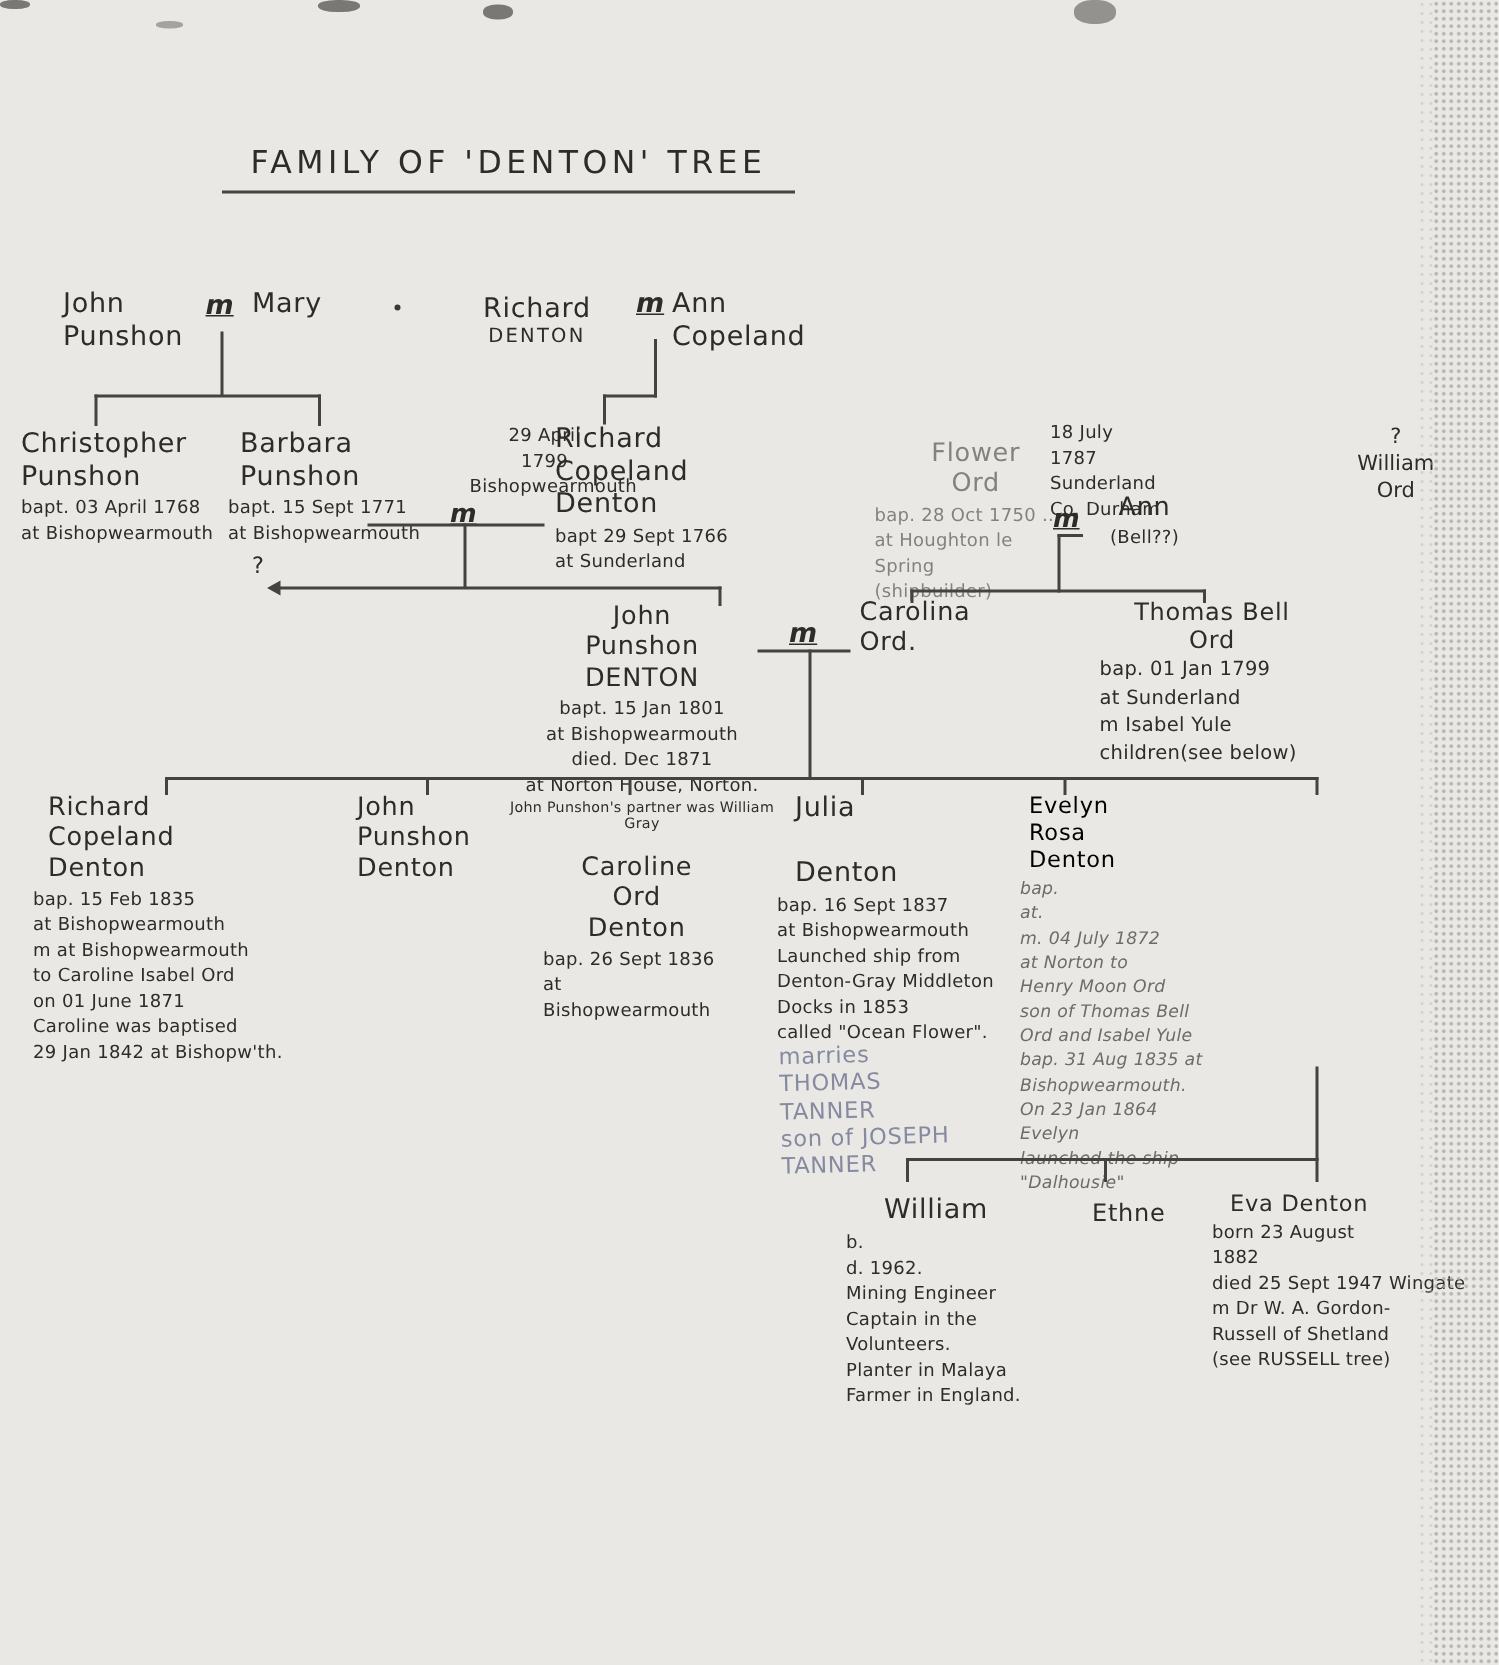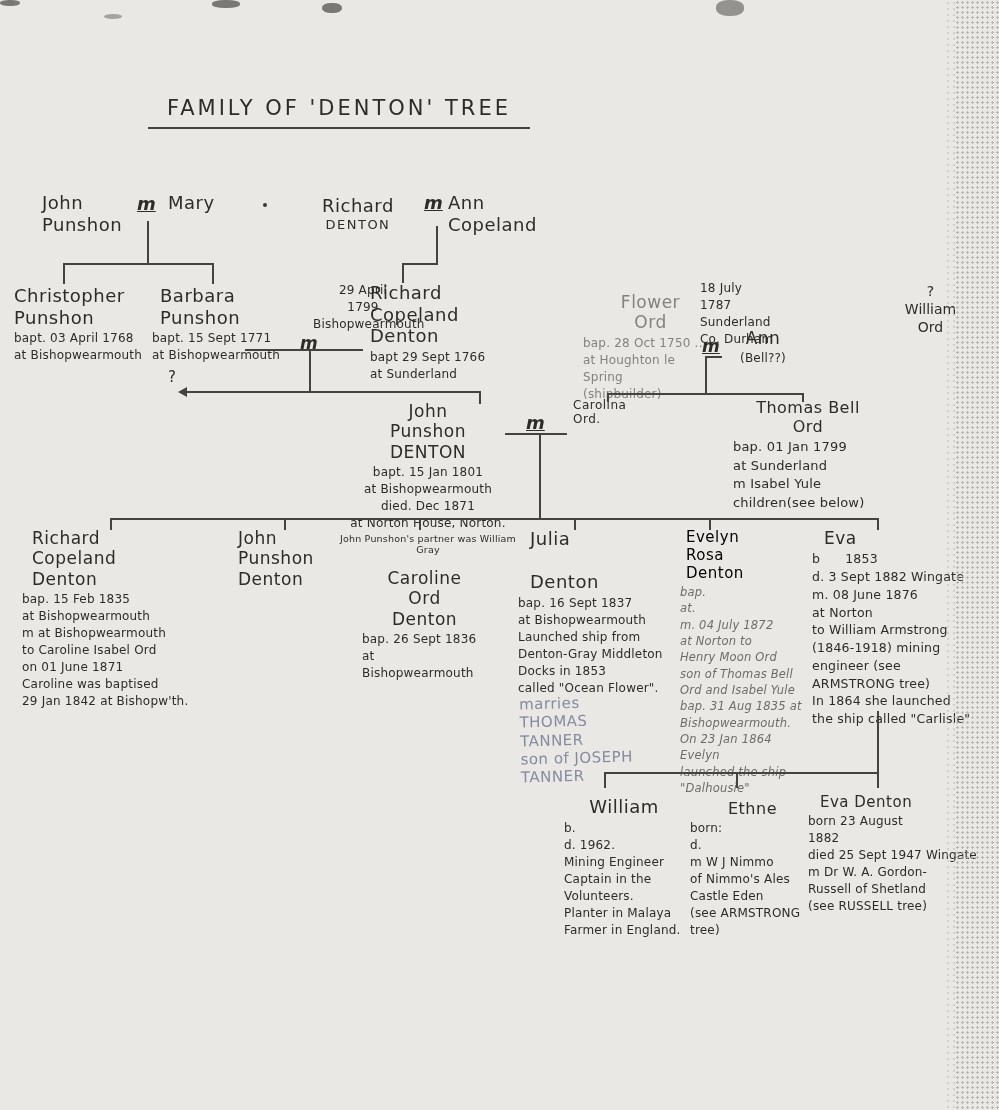"Carolina" div.node { font-size: 12px -> 17px }
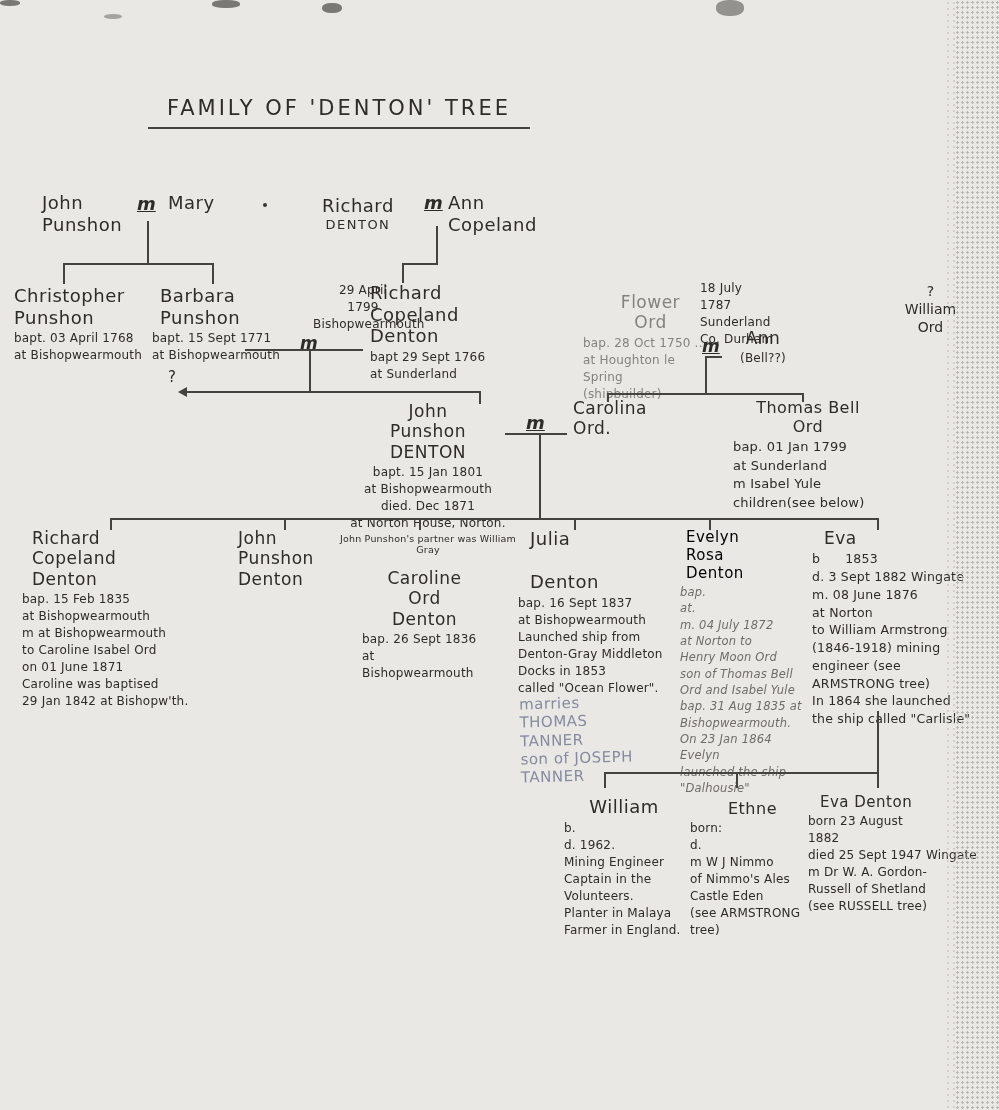"Eva" div.node { html: <div> <div>Eva</div> <div>b &nbsp; &nbsp; &nbsp;1853 d. 3 Sept 1882 Wingate m. 08 June 1876 at Norton to William Armstrong (1846-1918) mining engineer (see ARMSTRONG tree) In 1864 she launched the ship called "Carlisle"</div> </div> -> none }
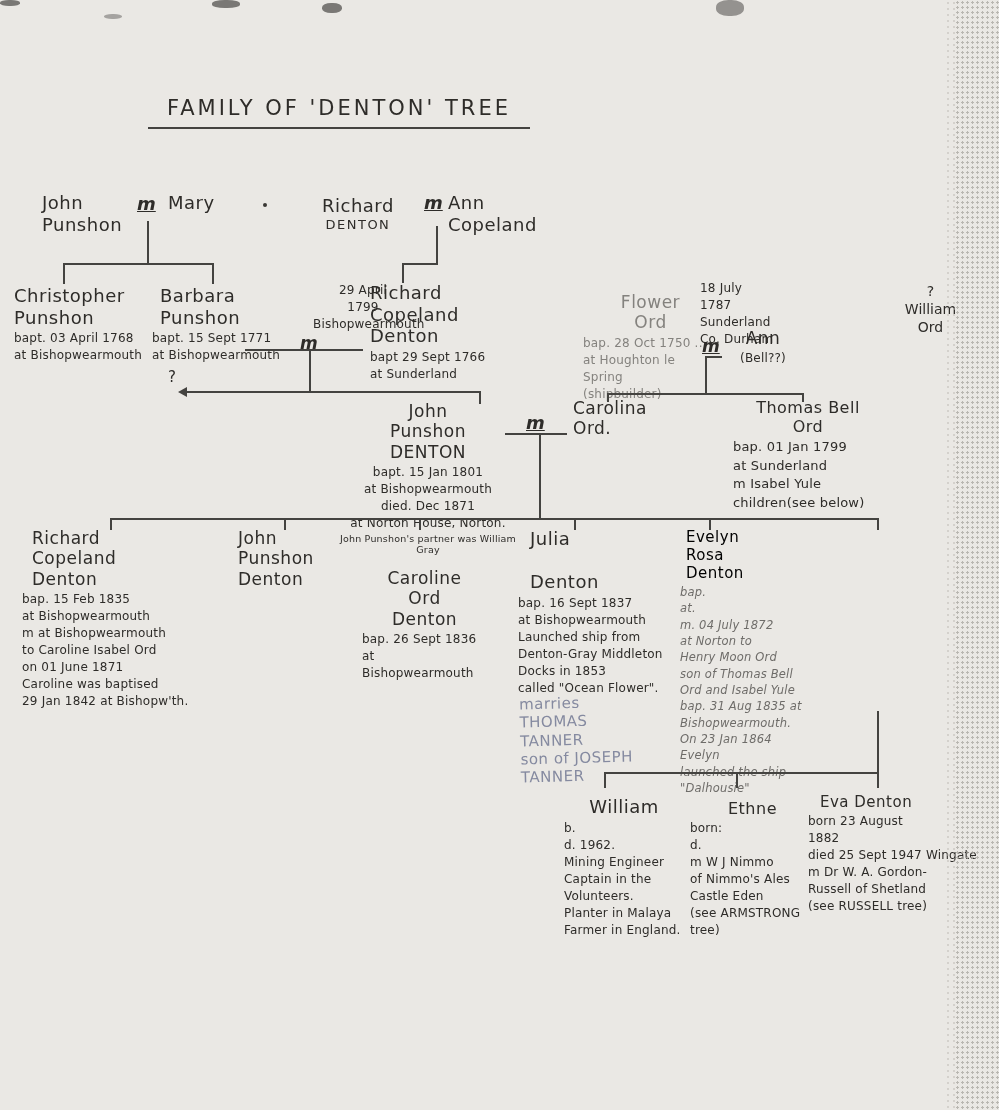"born:" div.details { html: <div>born: d. m W J Nimmo of Nimmo's Ales Castle Eden (see ARMSTRONG tree)</div> -> none }
